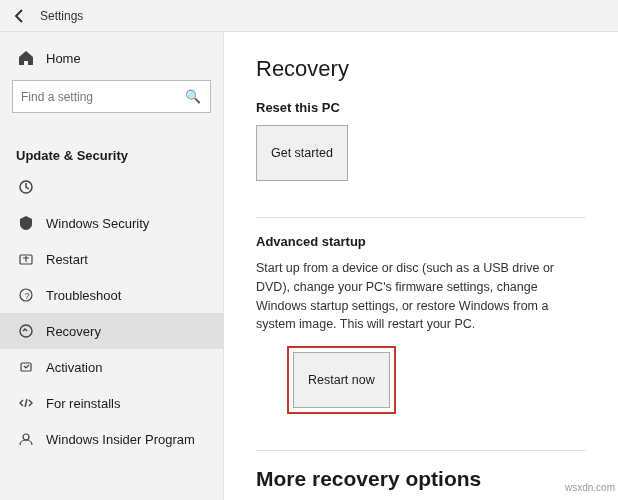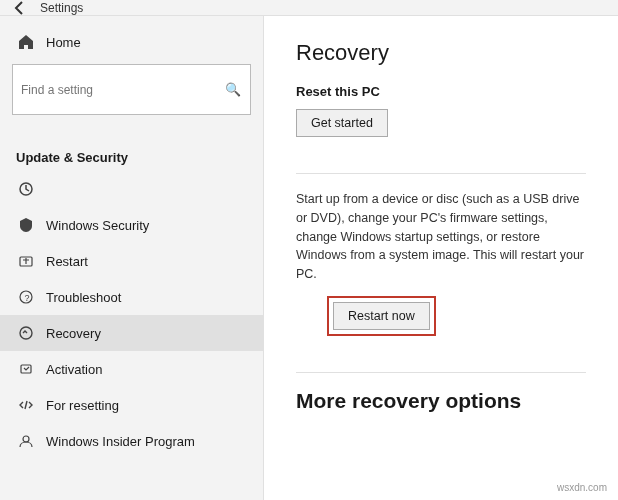"Settings" .topbar { height: 16px -> 32px }
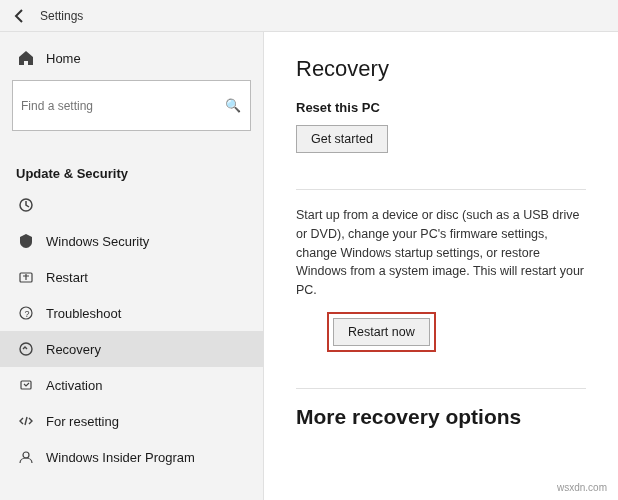"Home" .sidebar { width: 264px -> 224px }
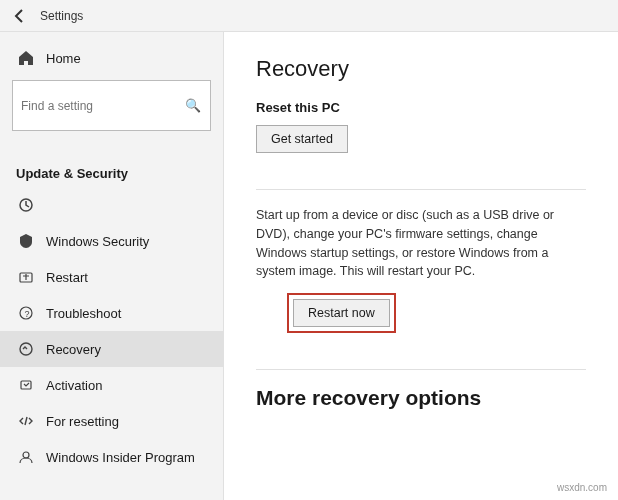"Find a setting" .search-box { padding: 17px 8px -> 8px 8px }
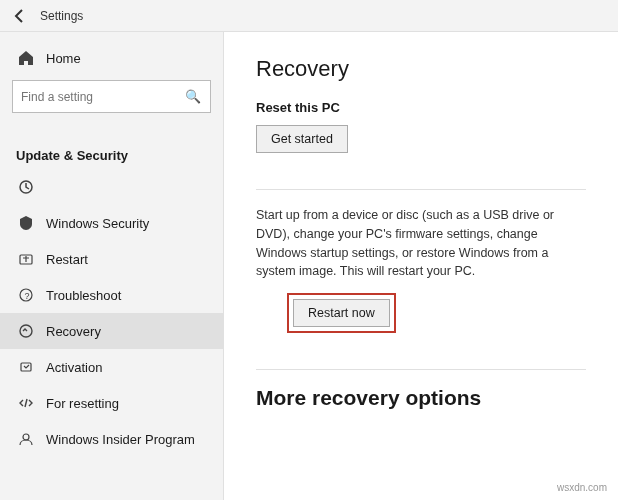"Get started" .btn { padding: 6px 14px -> 20px 14px }
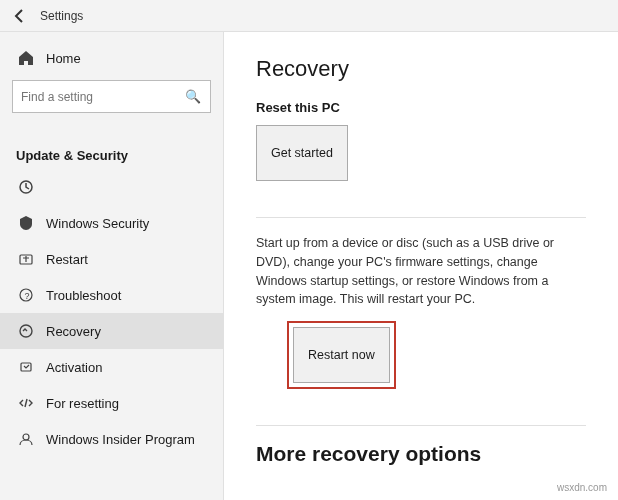"Advanced startup" div.section-heading { html: none -> <div>Advanced startup</div> }
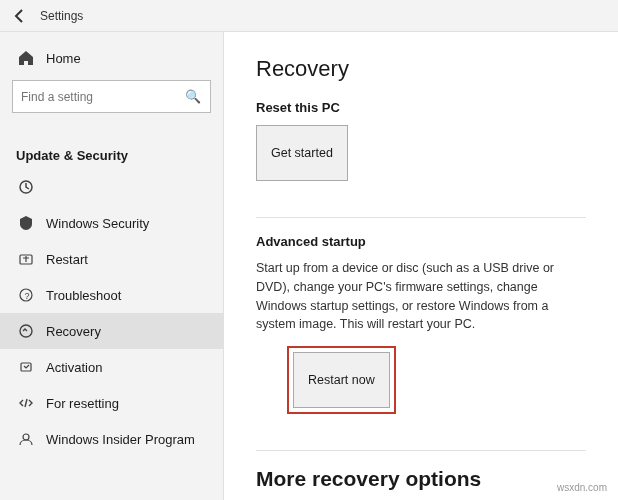"For resetting" span { text: resetting -> reinstalls }
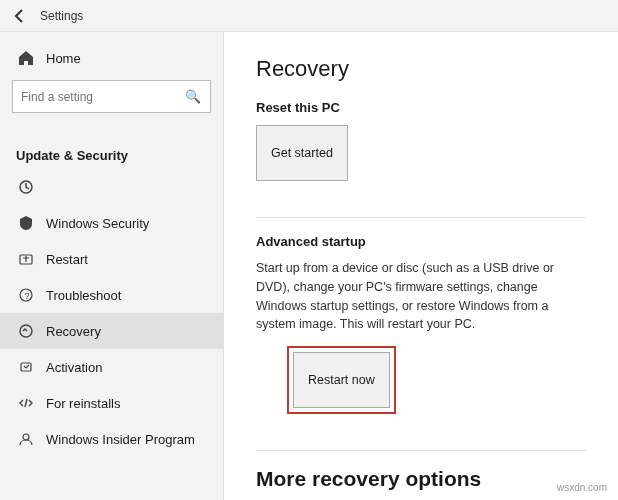"wsxdn.com" .watermark { right: 8px -> 0 }
